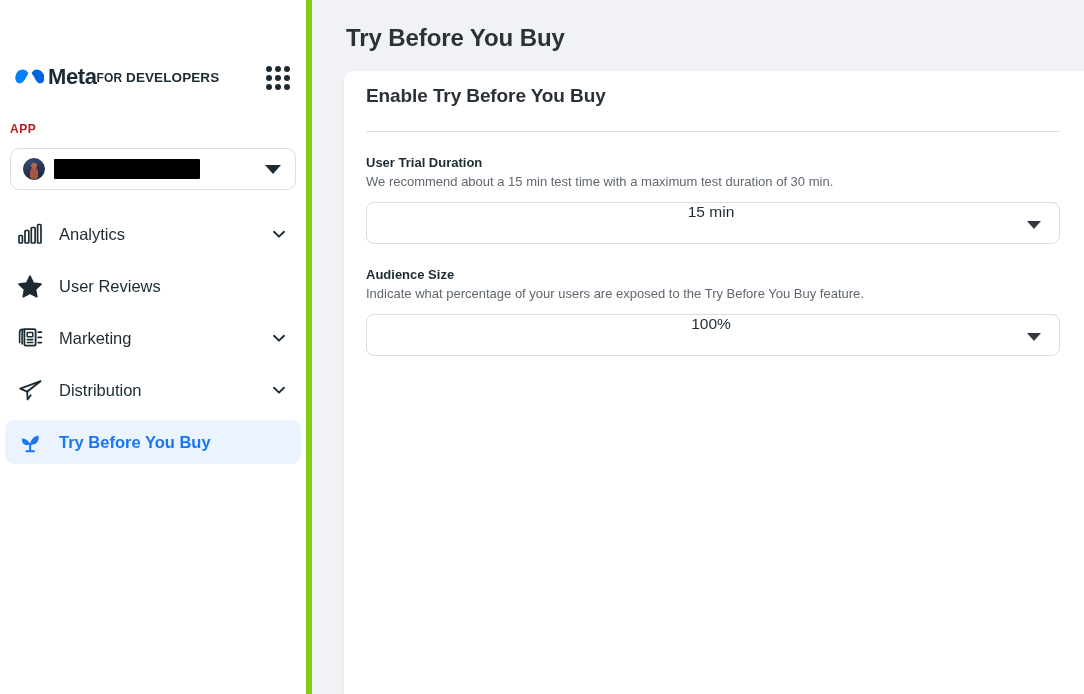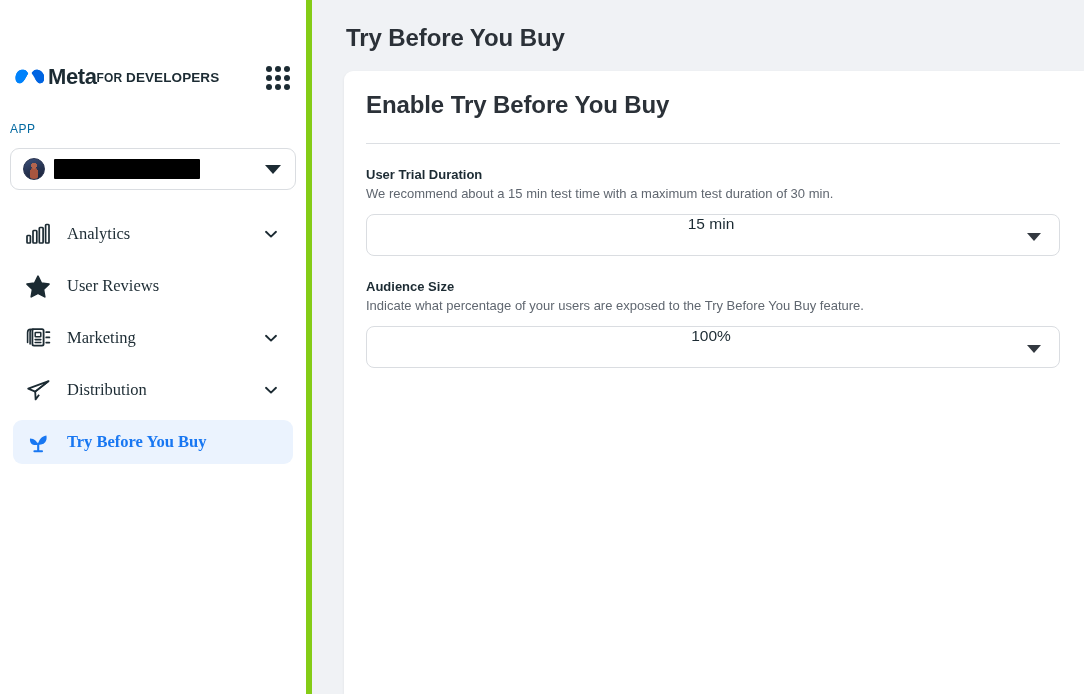"Enable Try Before You Buy" .card-title { font-size: 24px -> 19px; padding: 20px 0 0 0 -> 14px 0 0 0 }
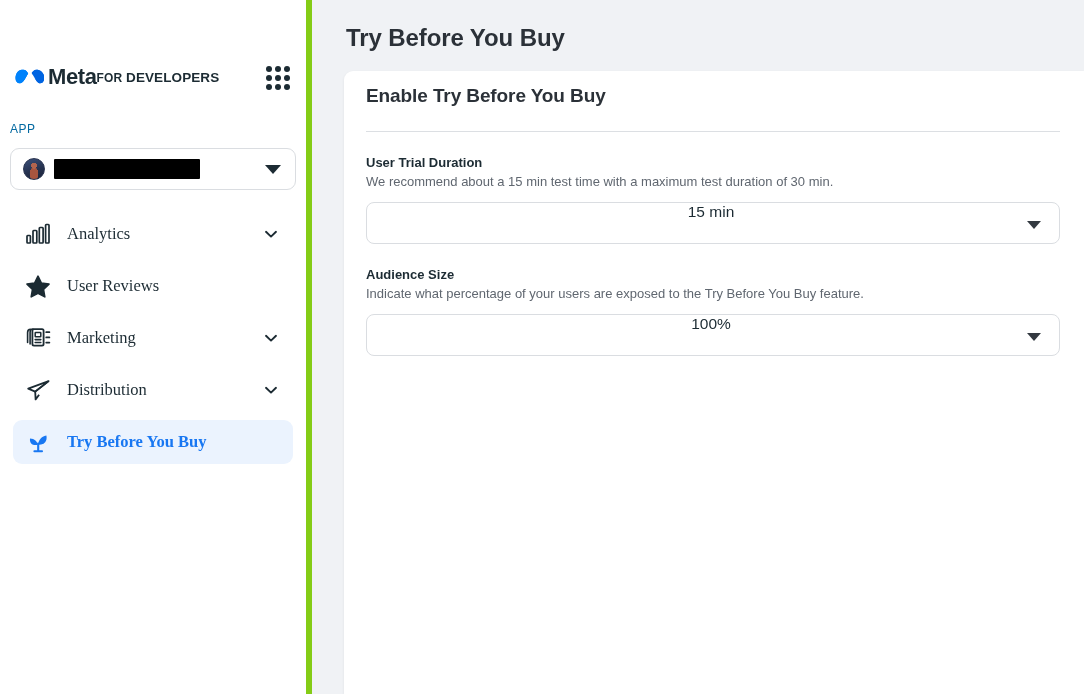"APP" .app-label { color: #0369a1 -> #b91c1c; font-weight: normal -> bold }
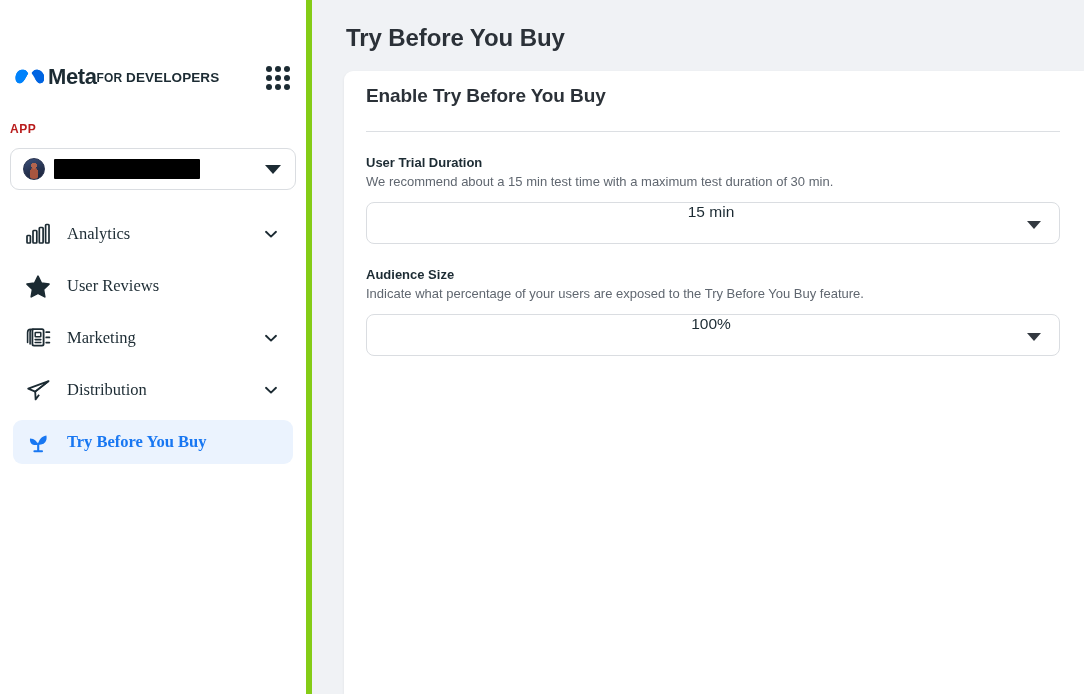"Analytics" .nav { font-family: Liberation Serif, serif -> none; padding: 0 13px -> 0 5px }
